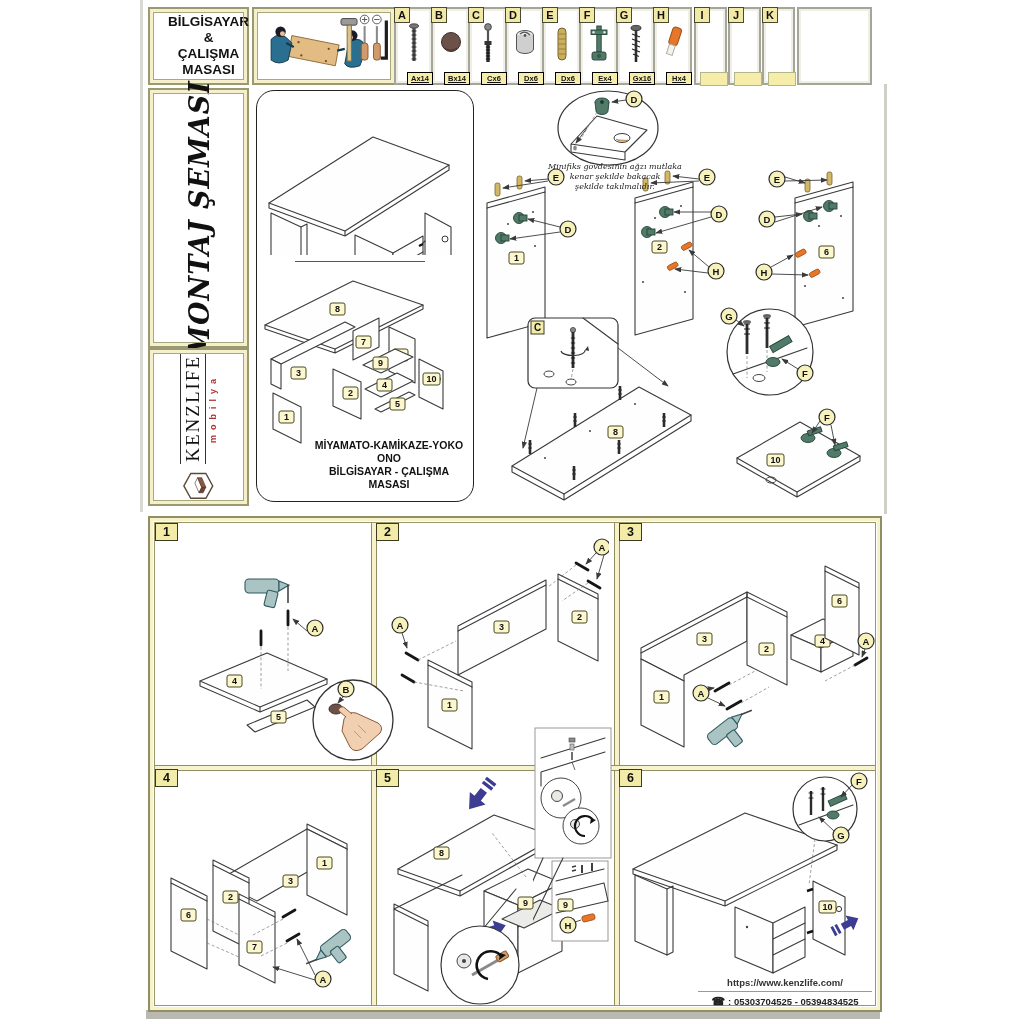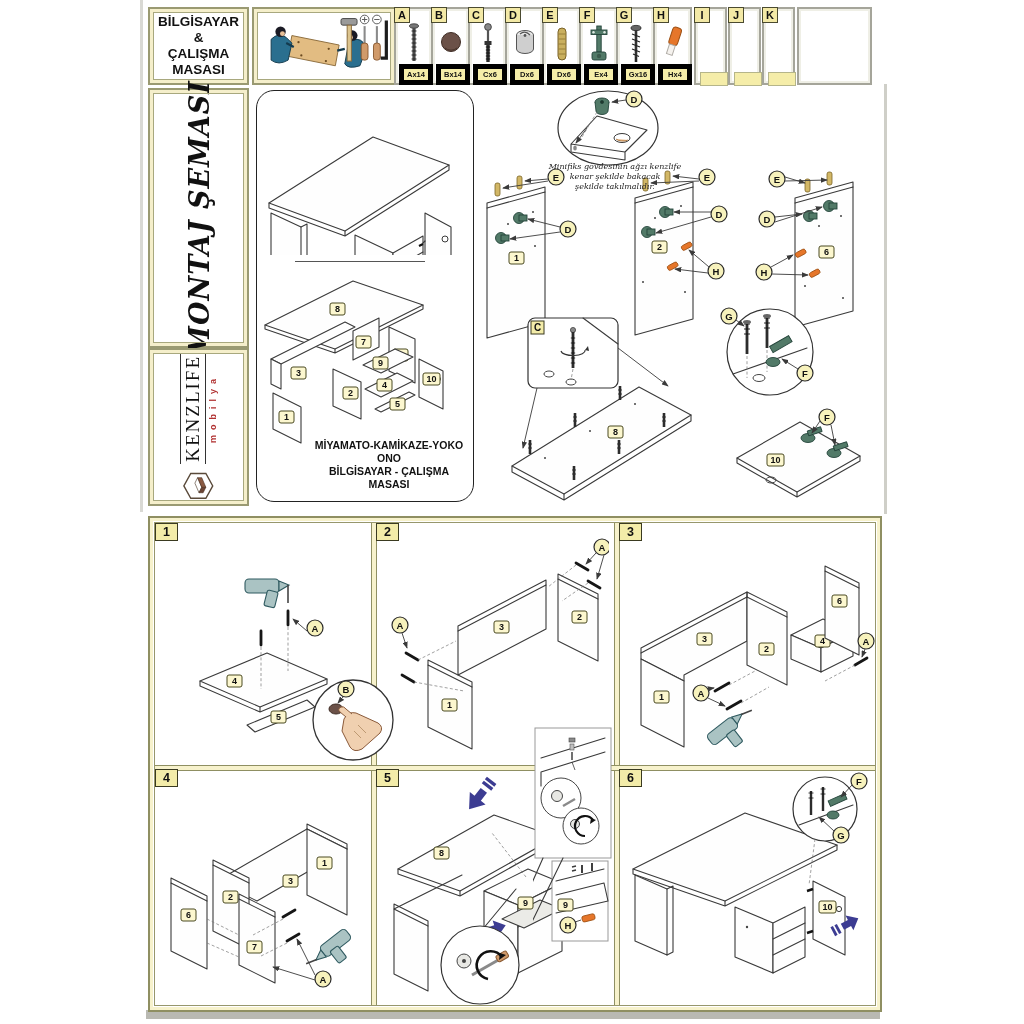"BİLGİSAYAR" .titlebox .tl { padding-left: none -> 20px }
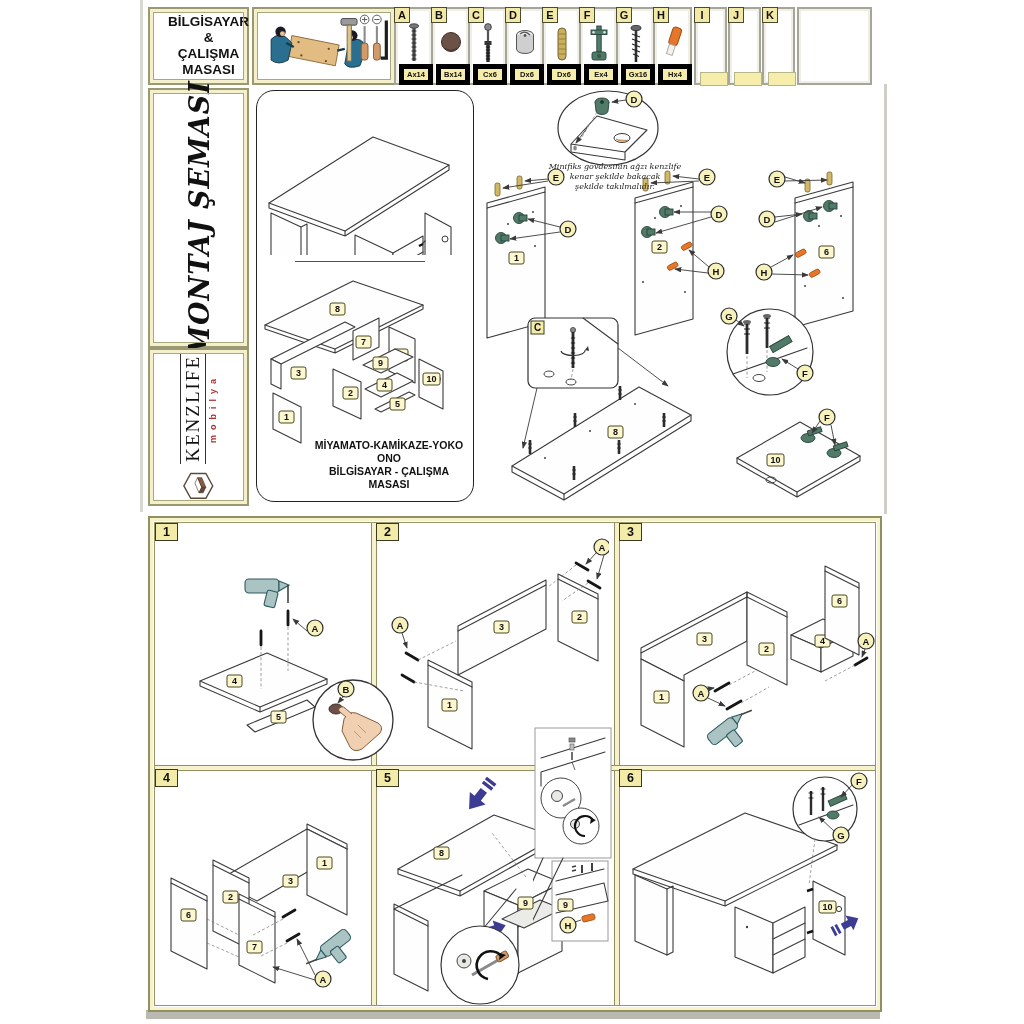"Ax14" .hw-qty { border: 5px solid #000000 -> 1px solid #000000; text-decoration: none -> underline }
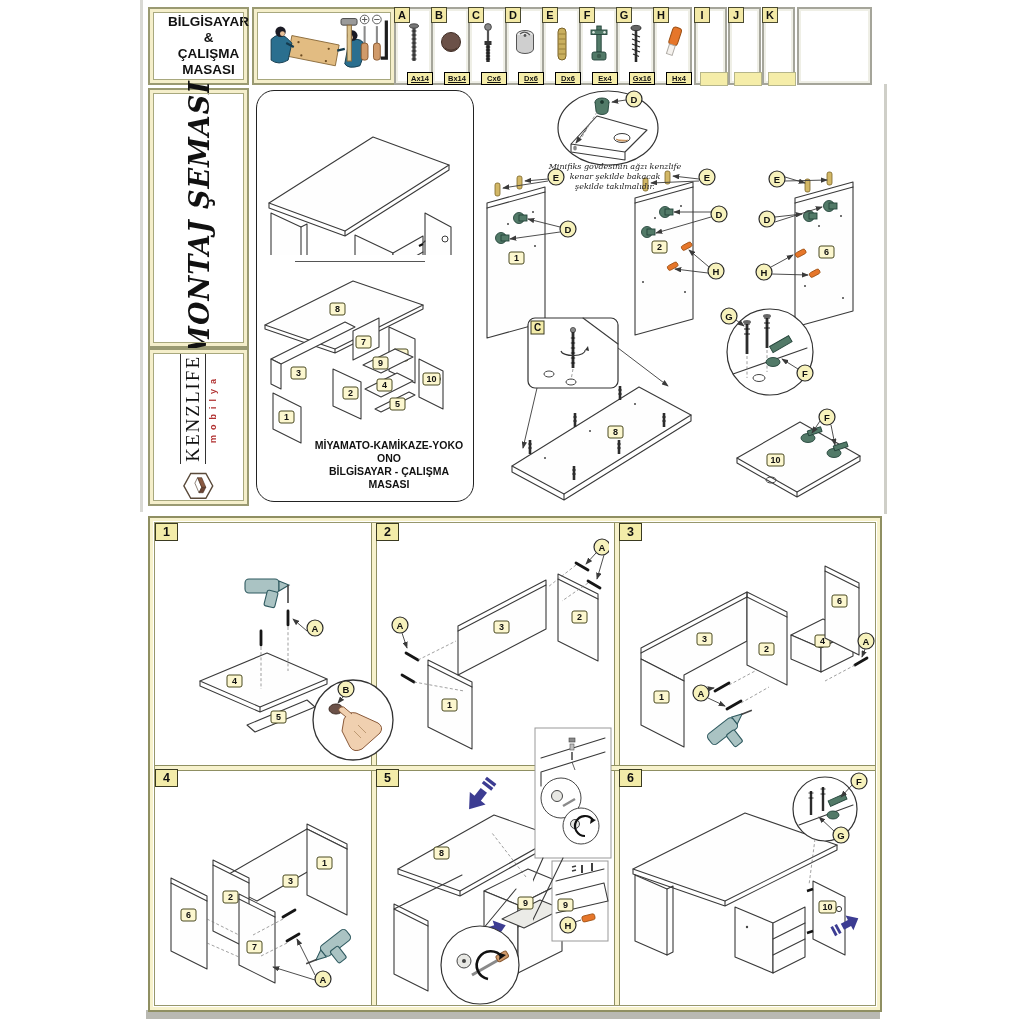"Minifiks gövdesinin ağzı kenzlife" div { text: kenzlife -> mutlaka }
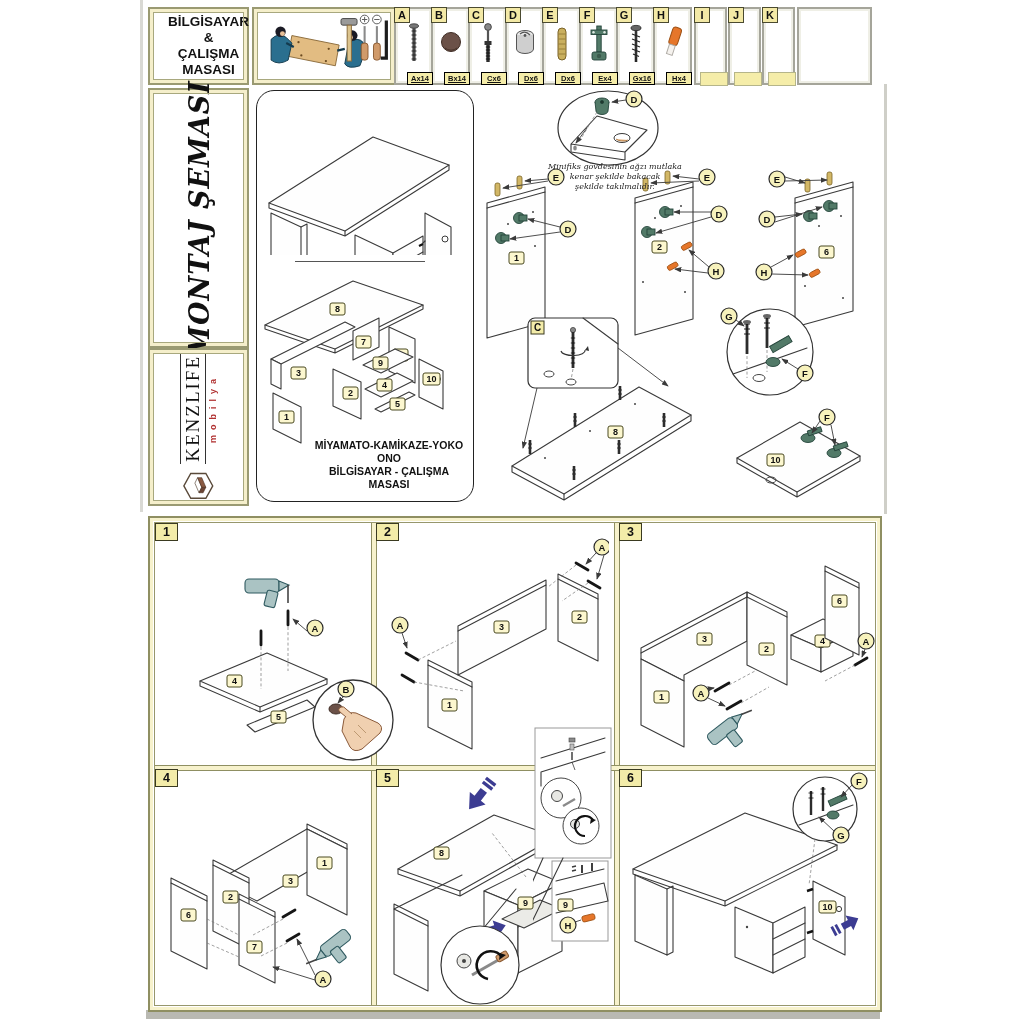"https://www.kenzlife.com/" div.foot { html: none -> <div> <div>https://www.kenzlife.com/</div> <div></div> <div> <span>☎</span> <span>: 05303704525 - 05394834525</span> </div> </div> }
